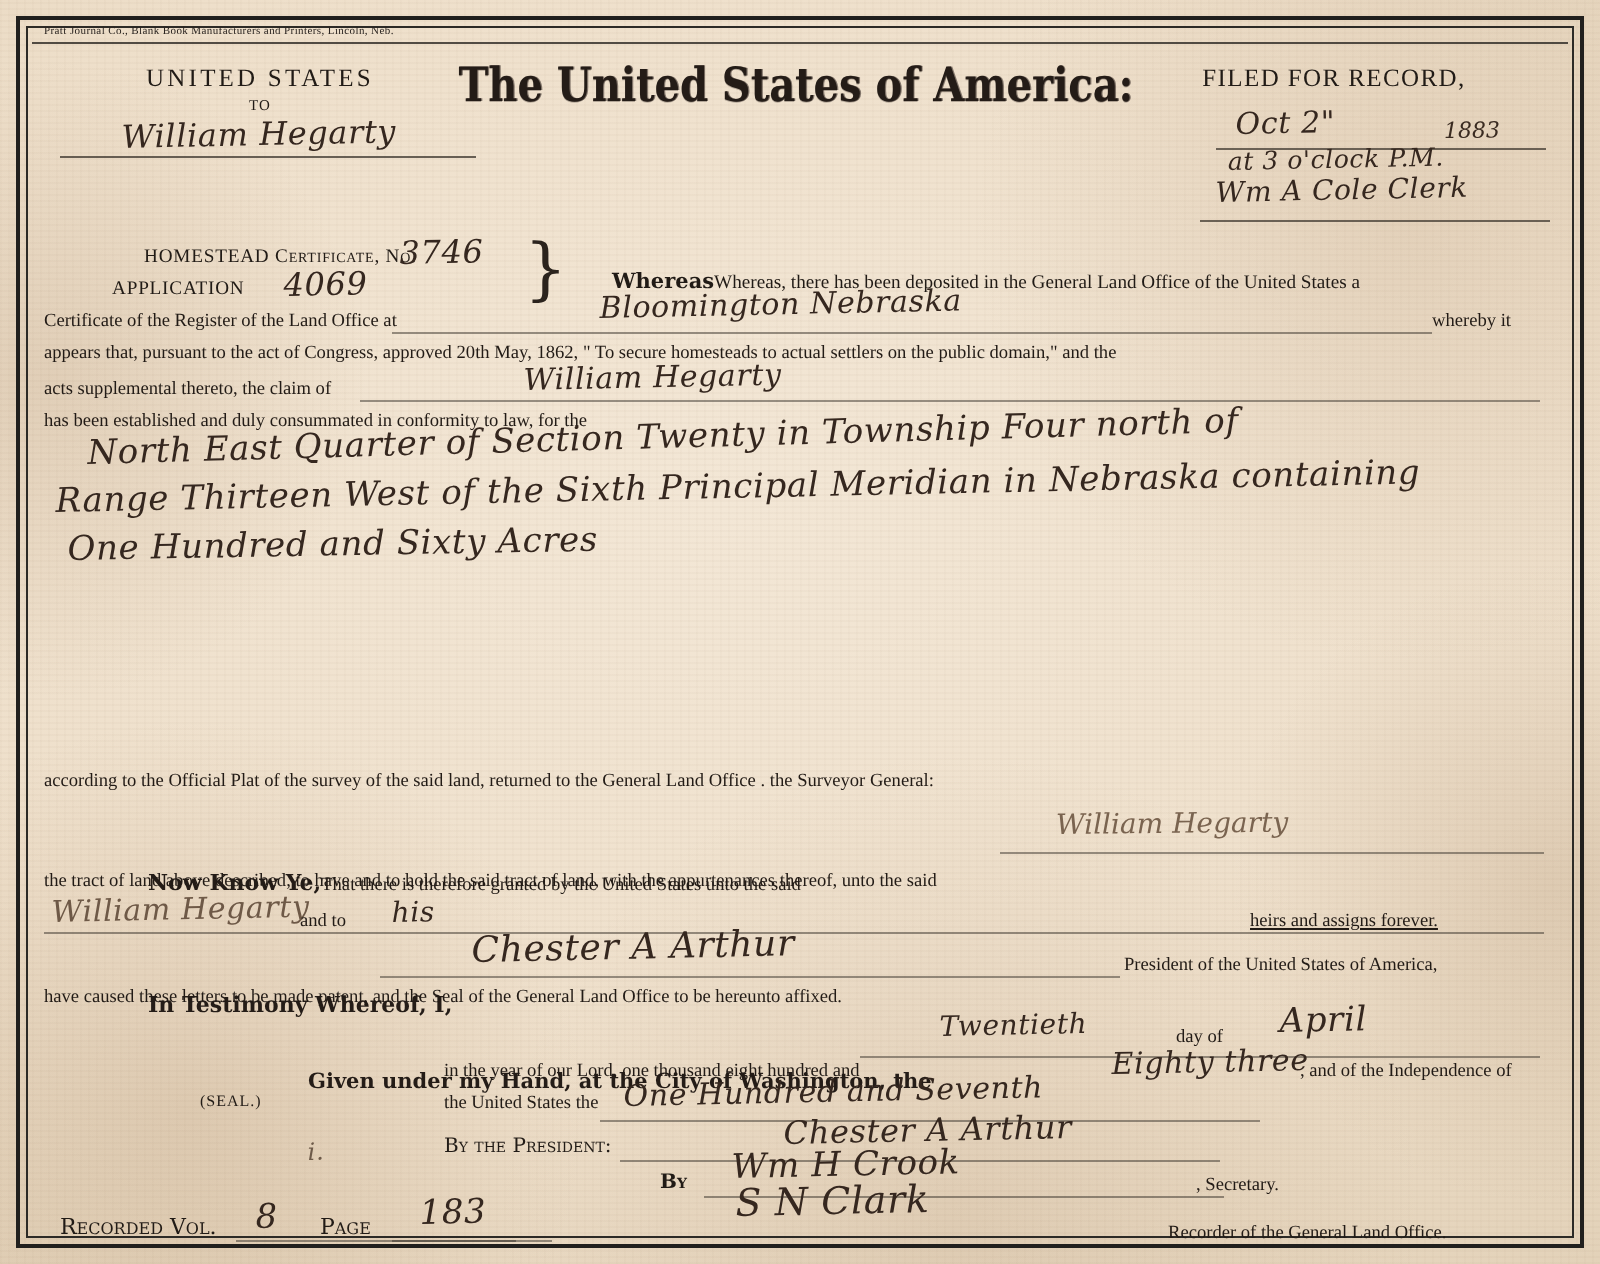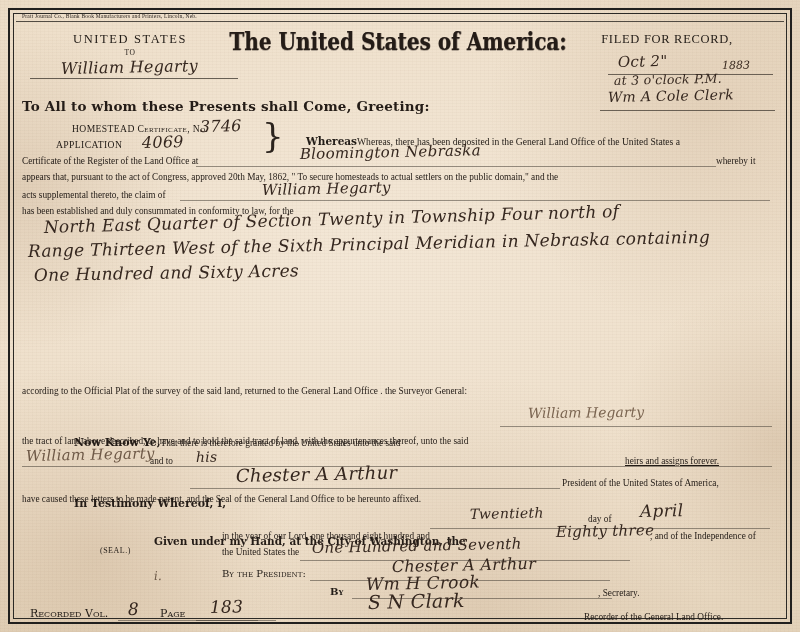"To All to whom these" div { html: <div>To All to whom these Presents shall Come, Greeting:</div> -> none }
